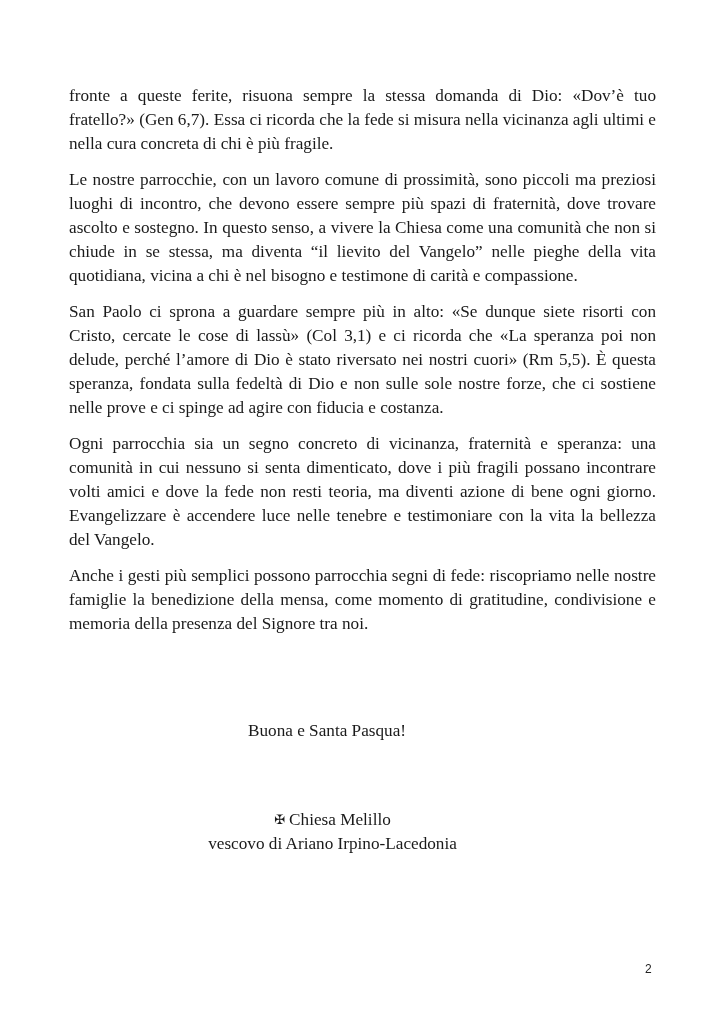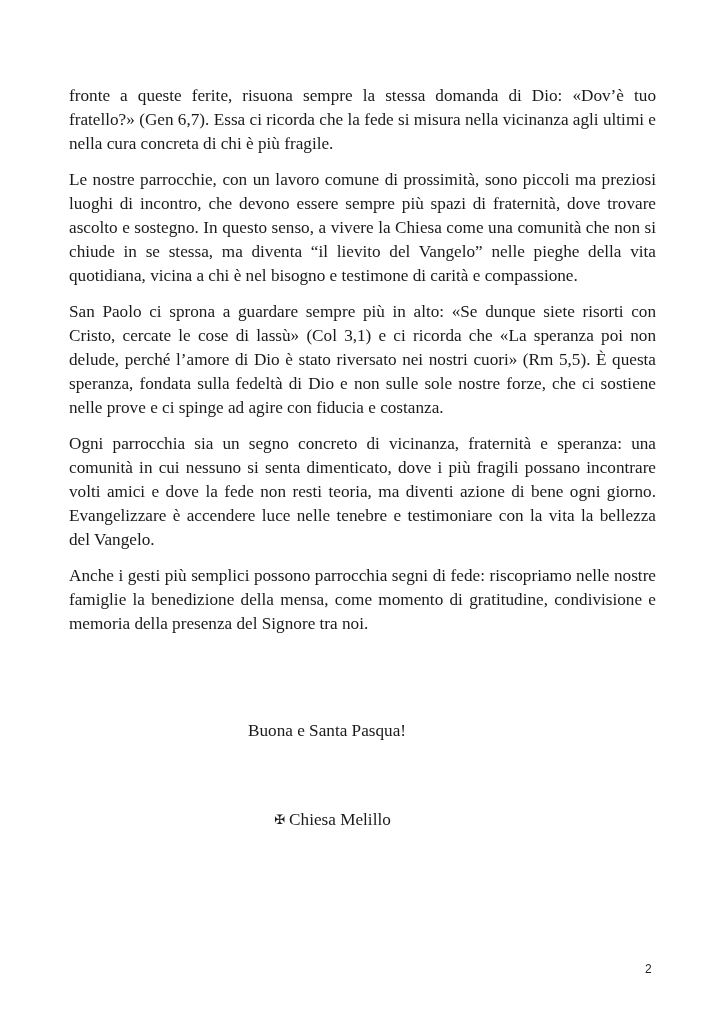"vescovo di Ariano Irpino-Lacedonia" div { html: none -> <div>vescovo di Ariano Irpino-Lacedonia</div> }
